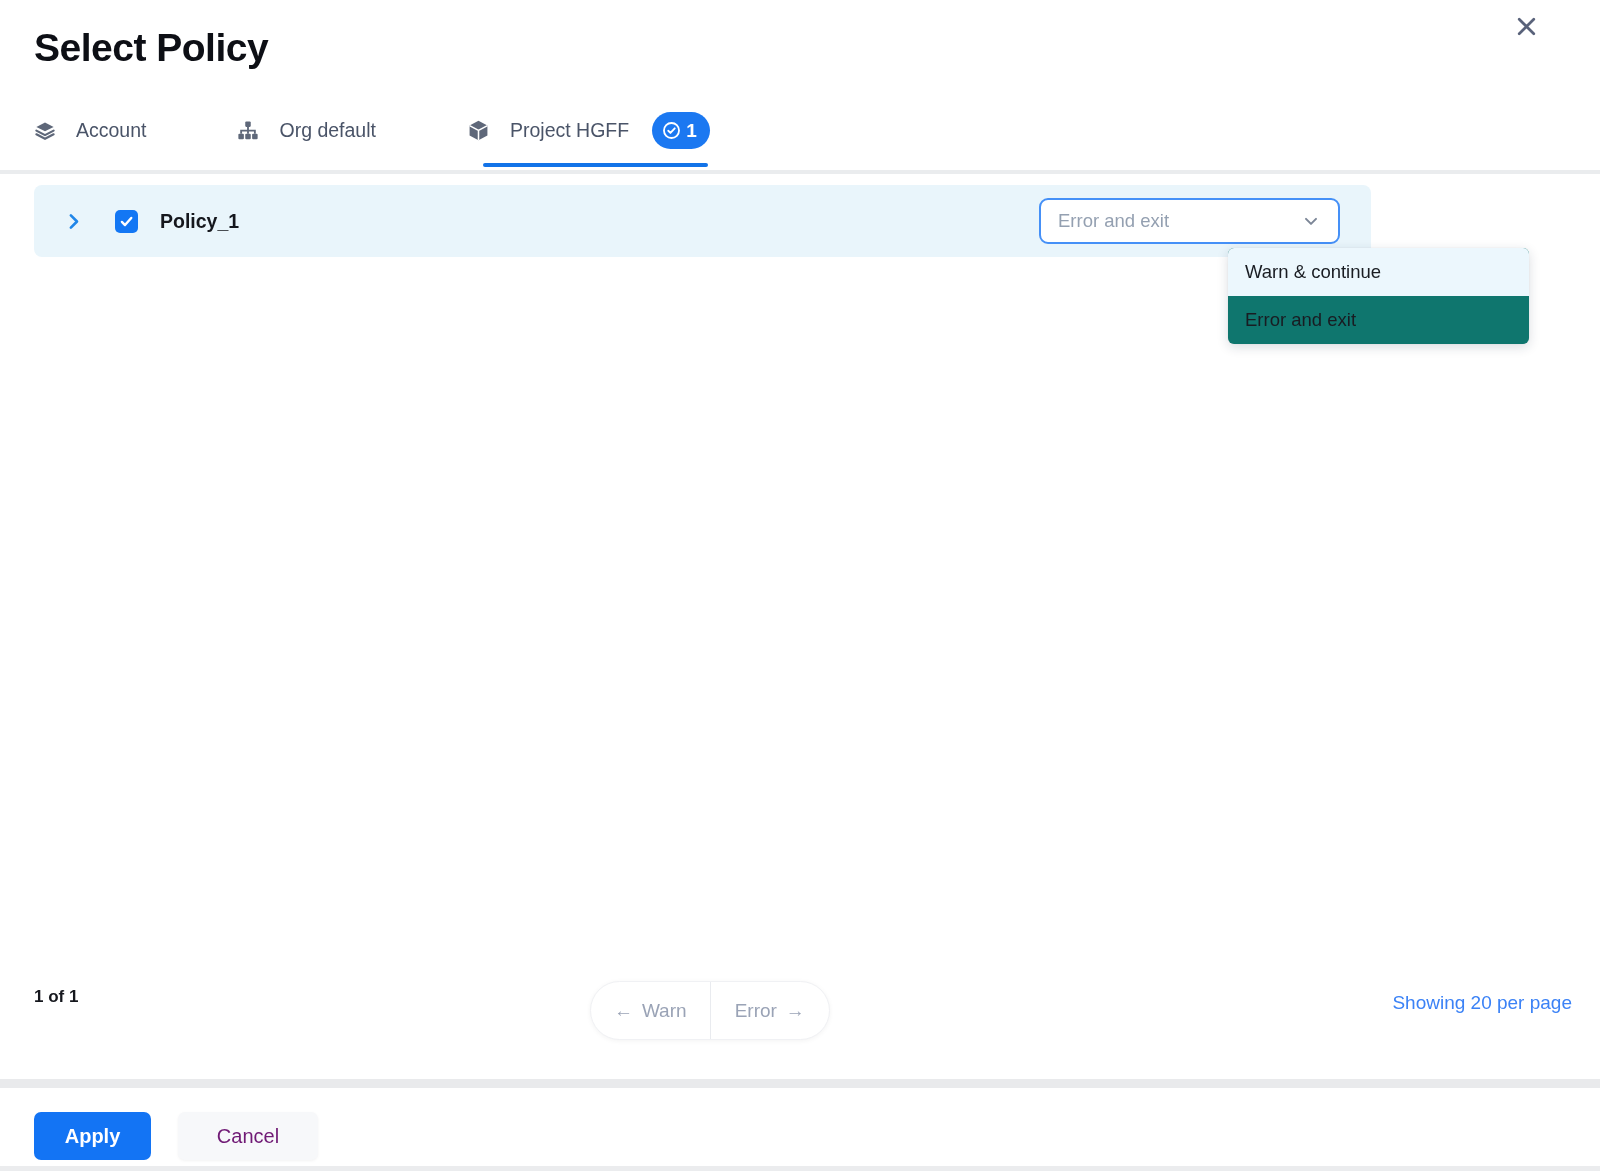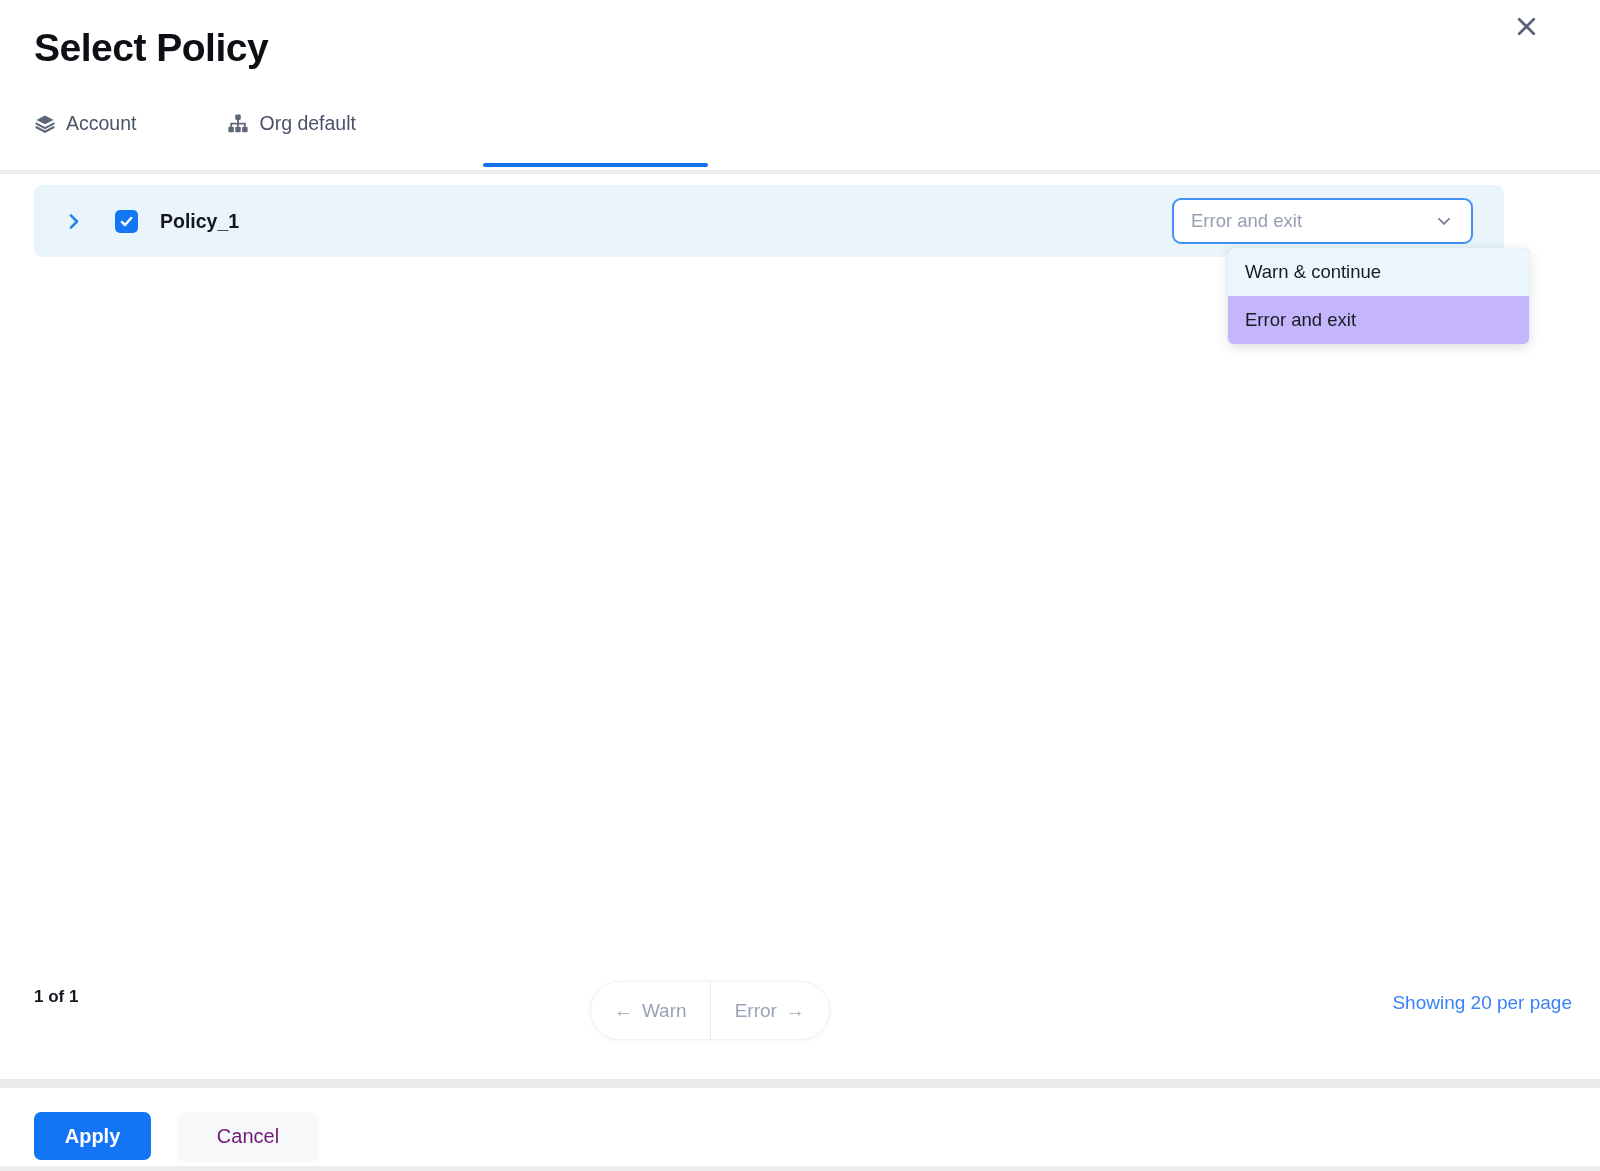"Account" .tab { gap: 10px -> 20px }
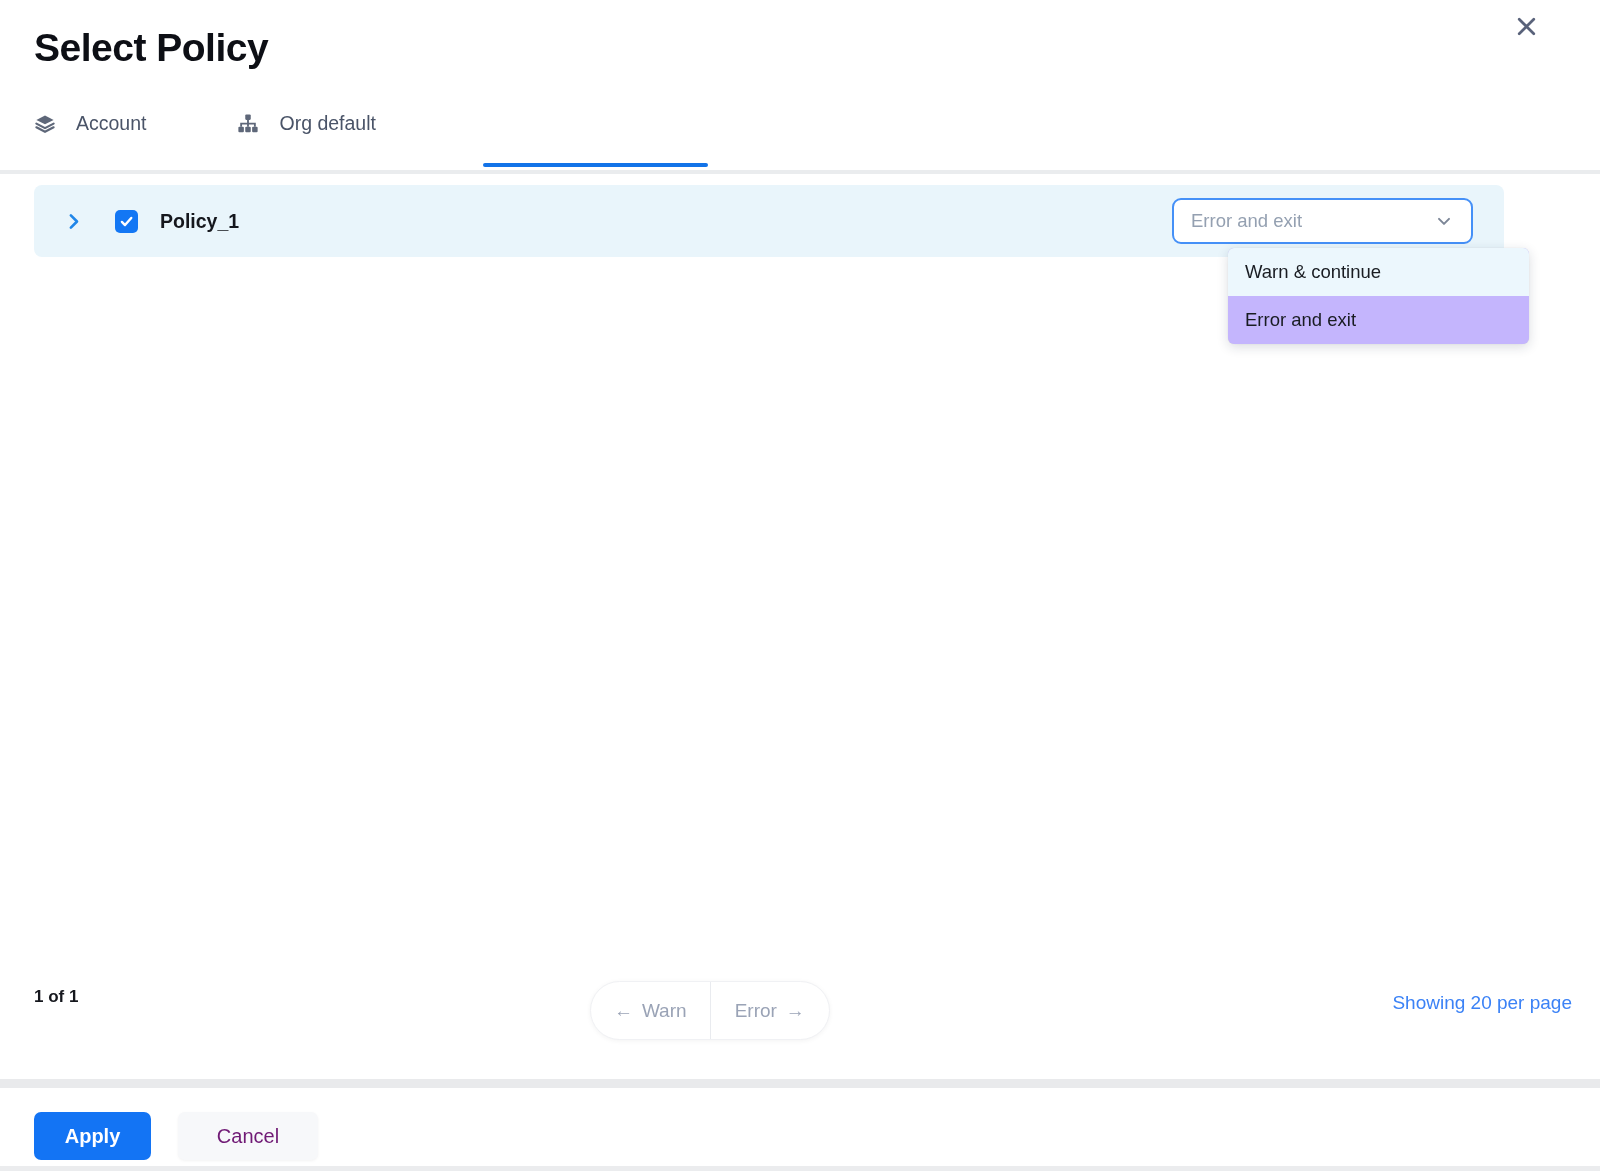"Project HGFF" div.tab { html: none -> <div> <span> <svg> <path></path> <path></path> </svg> </span> <span>Project HGFF</span> <span> <span> <svg> <circle></circle> <path></path> </svg> </span> <span>1</span> </span> </div> }
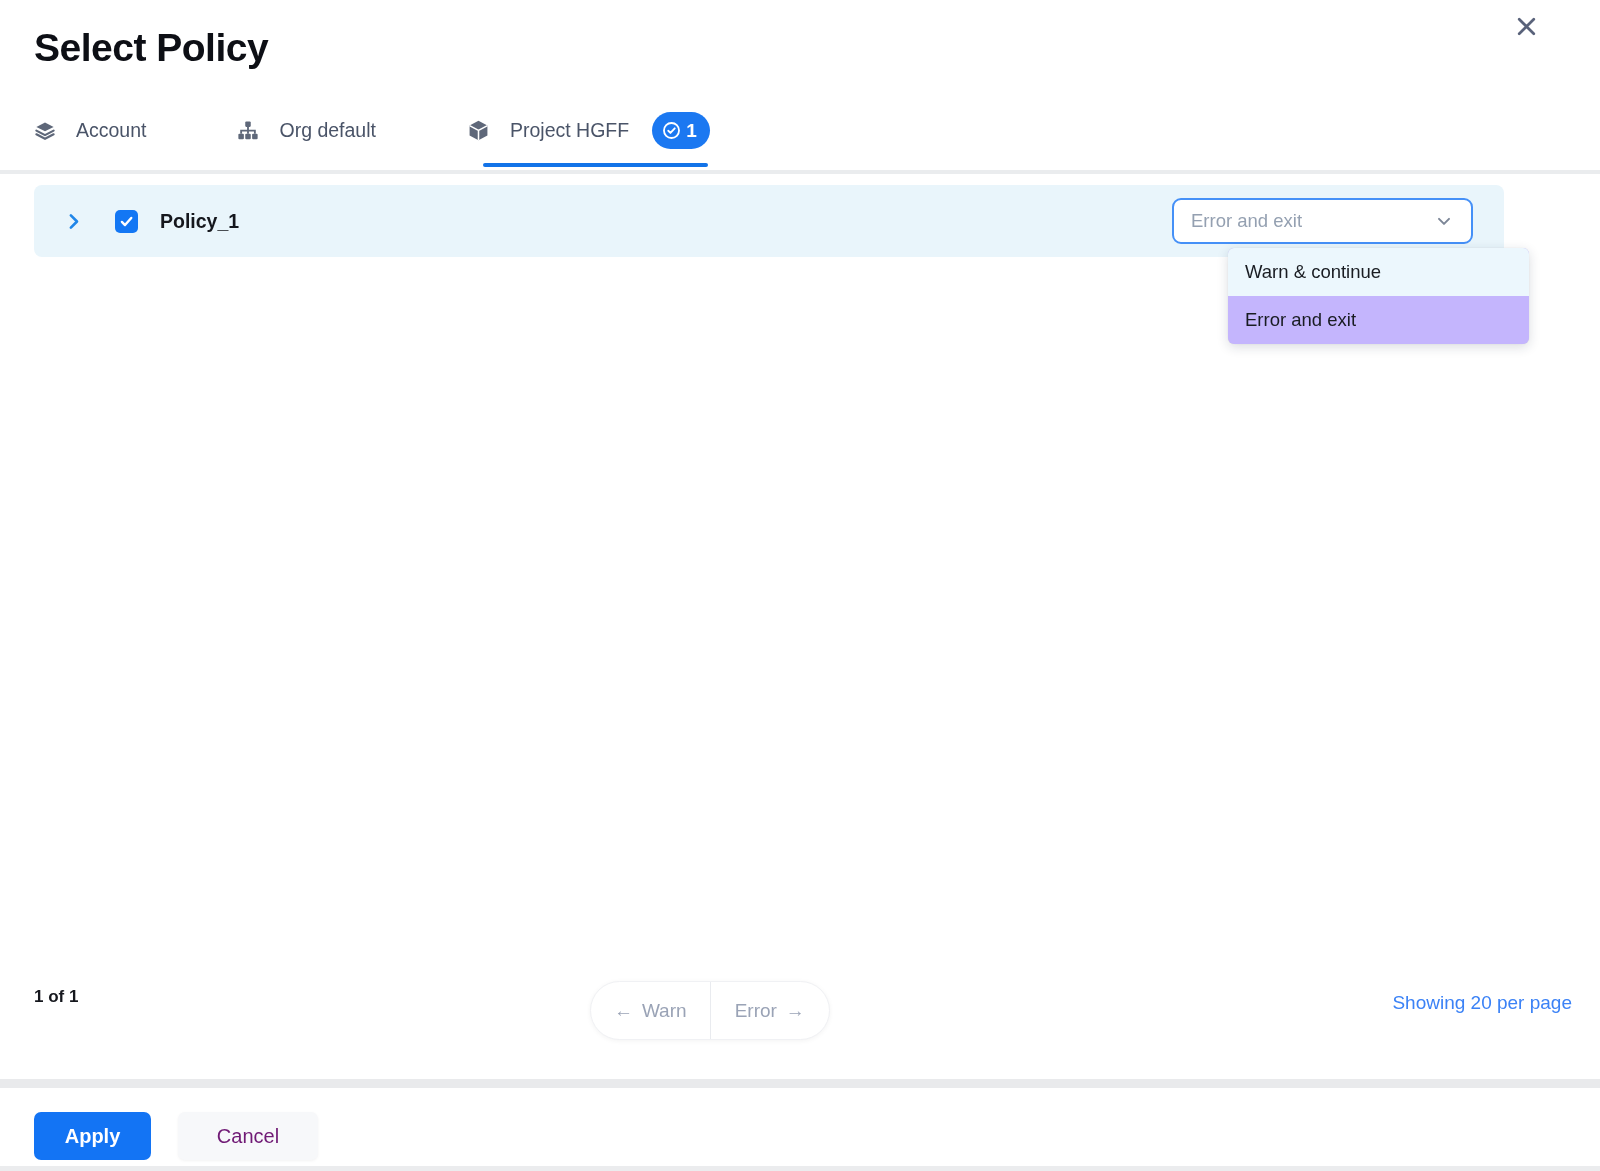"Policy_1" .policy-row { width: 1470px -> 1337px }
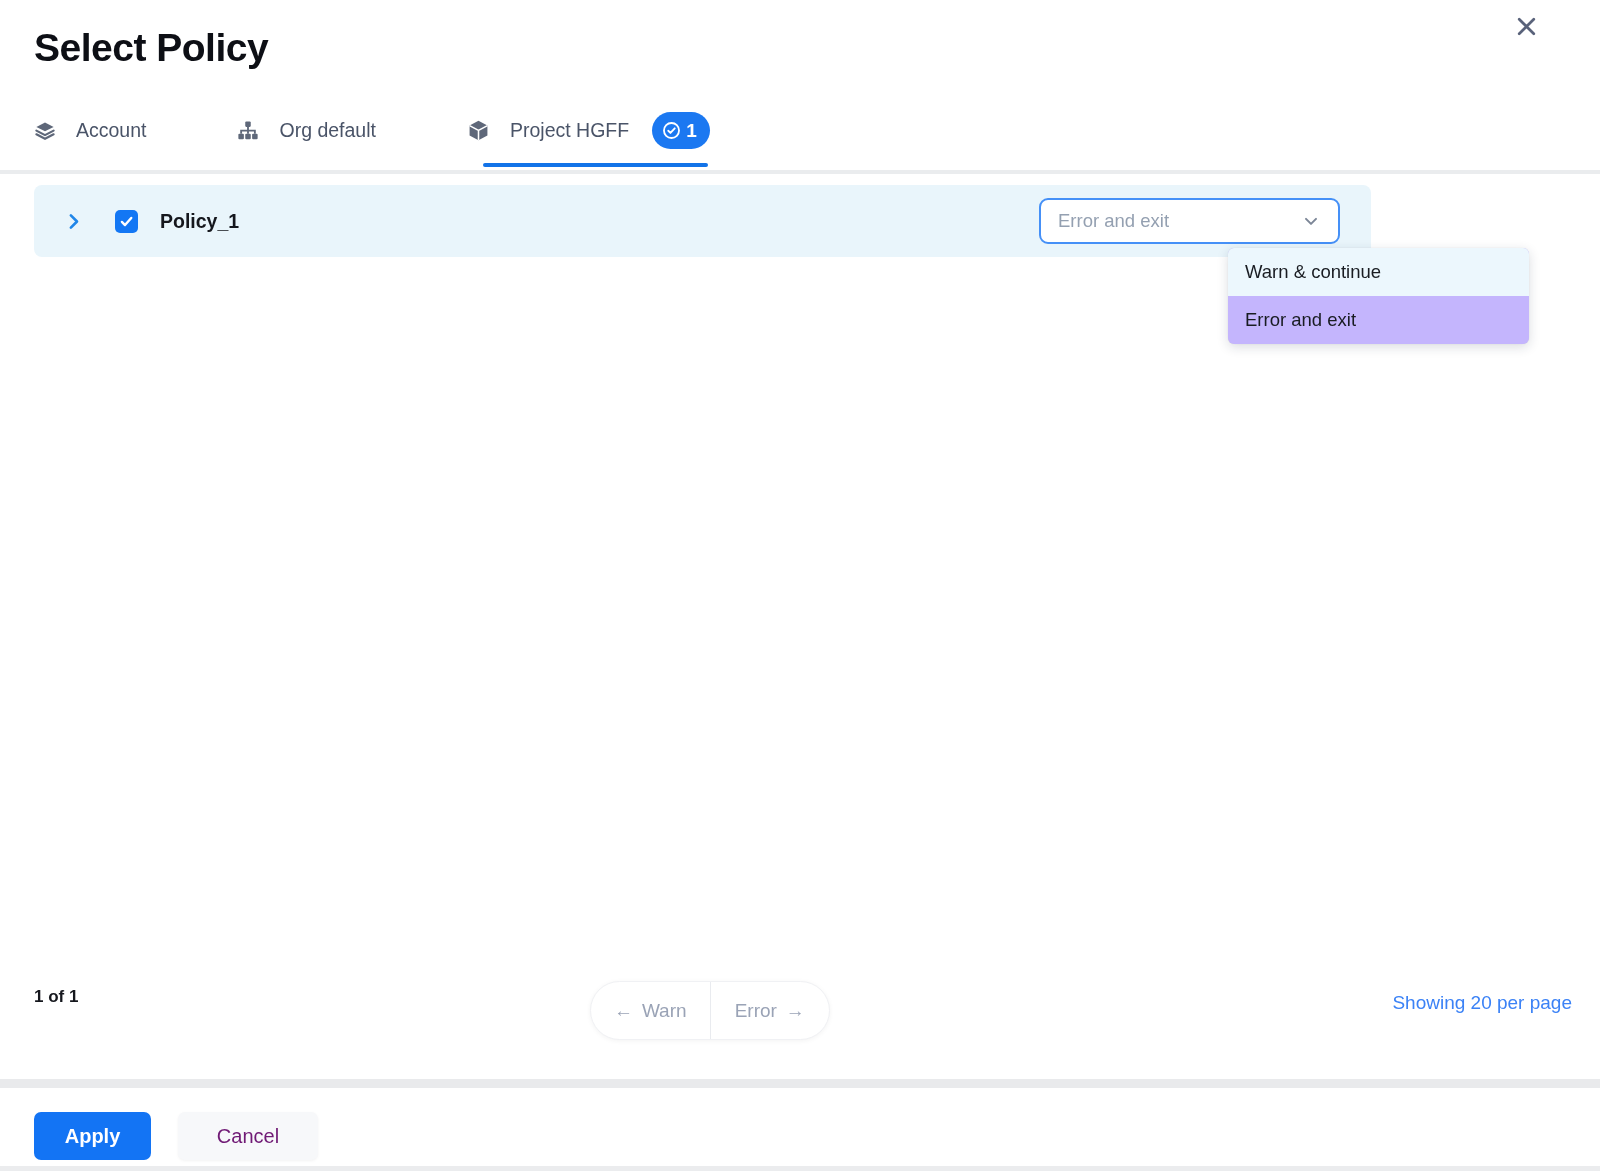"Warn & continue" .menu { background: #c4b5fd -> #0f766e }
